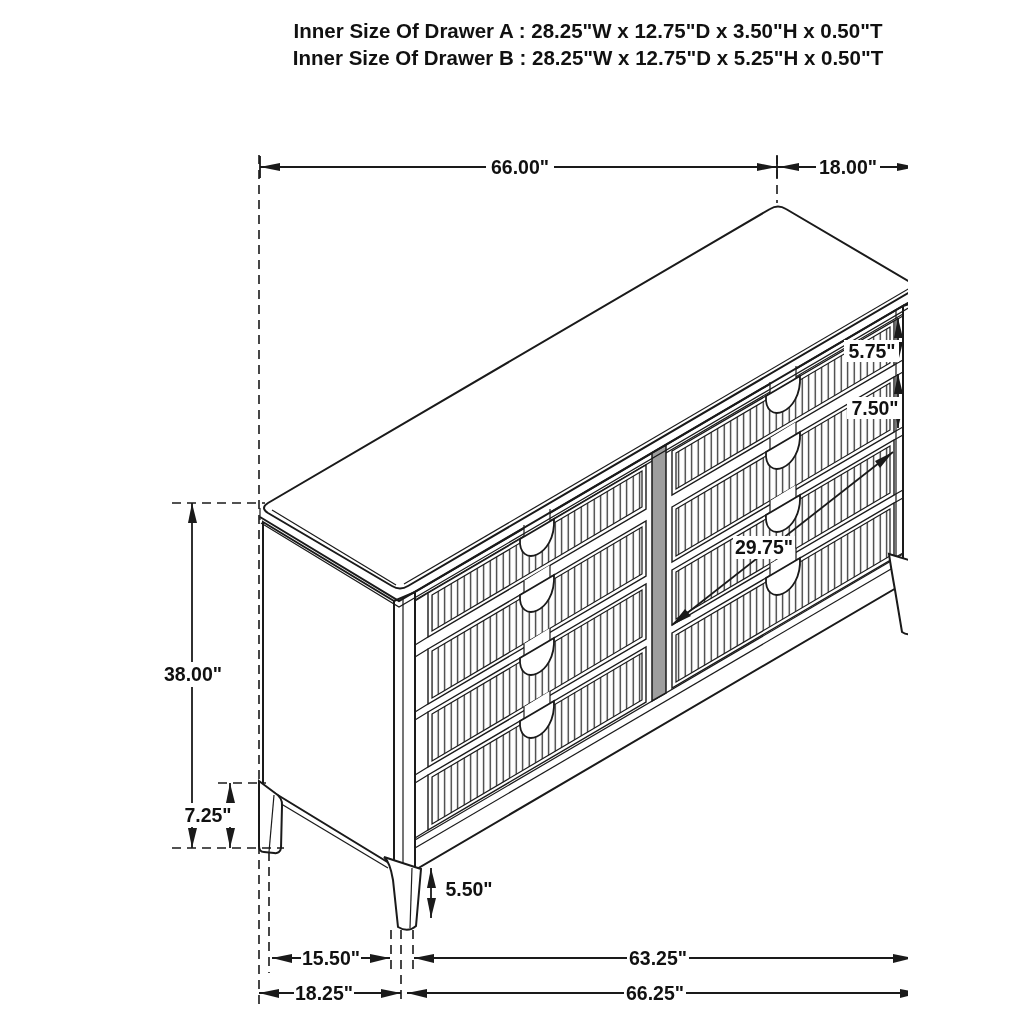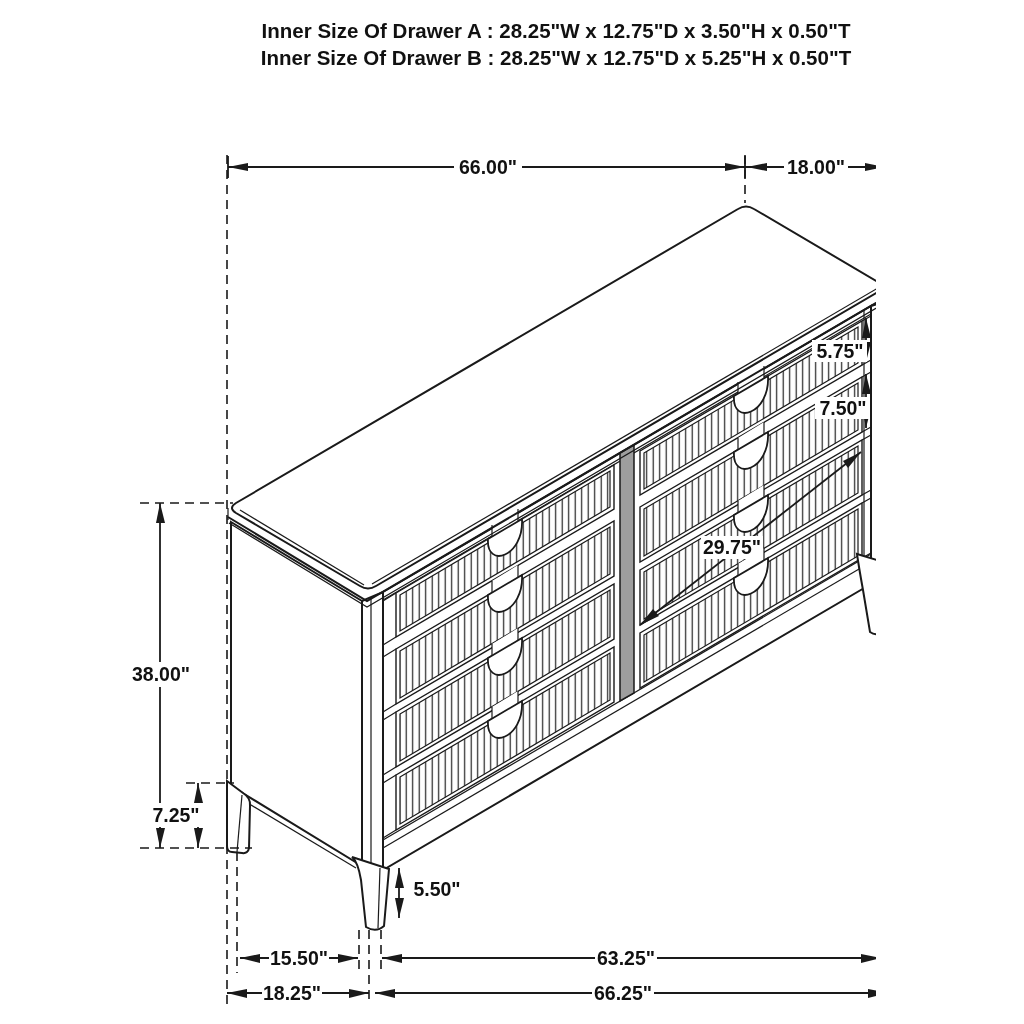"Inner Size Of Drawer A" .stage { margin-left: none -> 32px }
